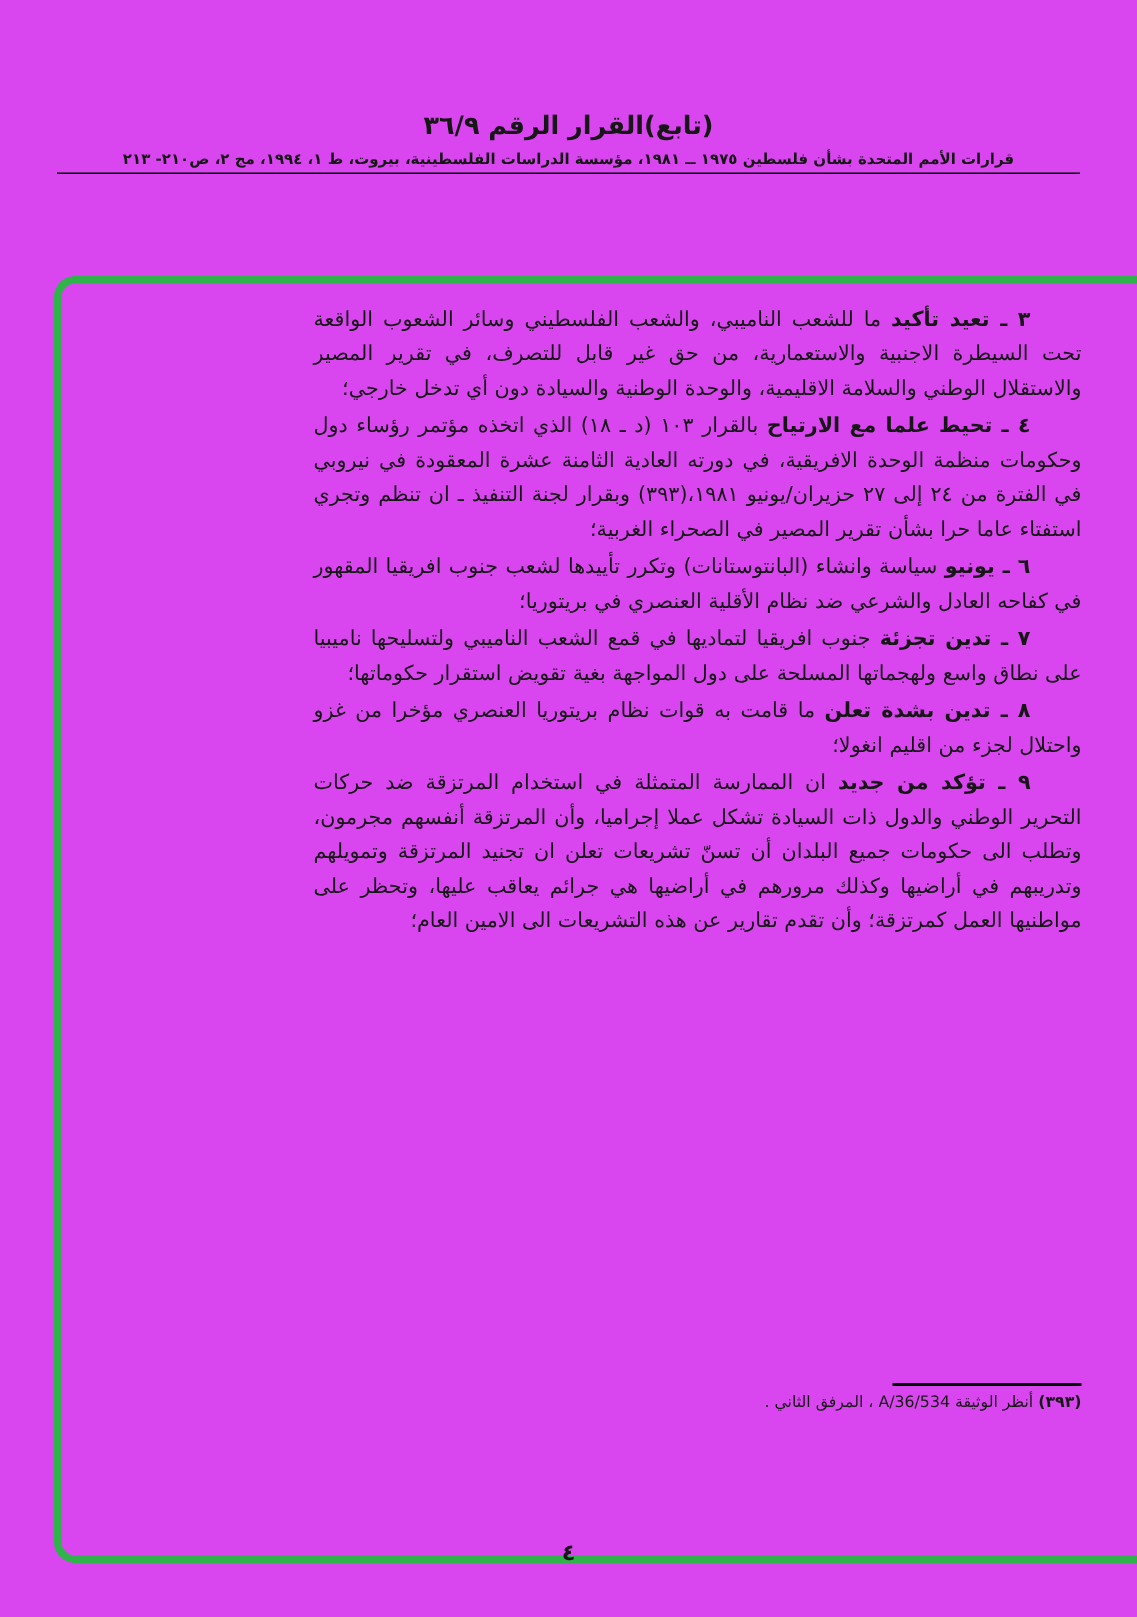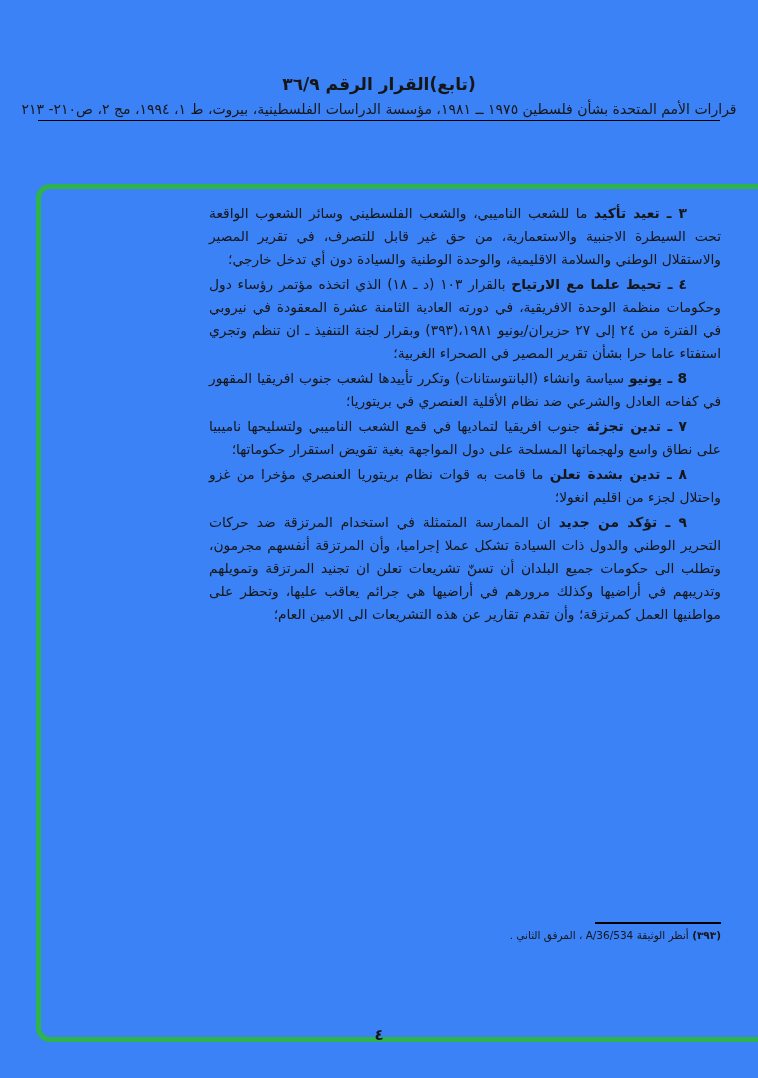"(تابع)القرار الرقم ٣٦/٩" .page { background: #3b82f6 -> #d946ef }
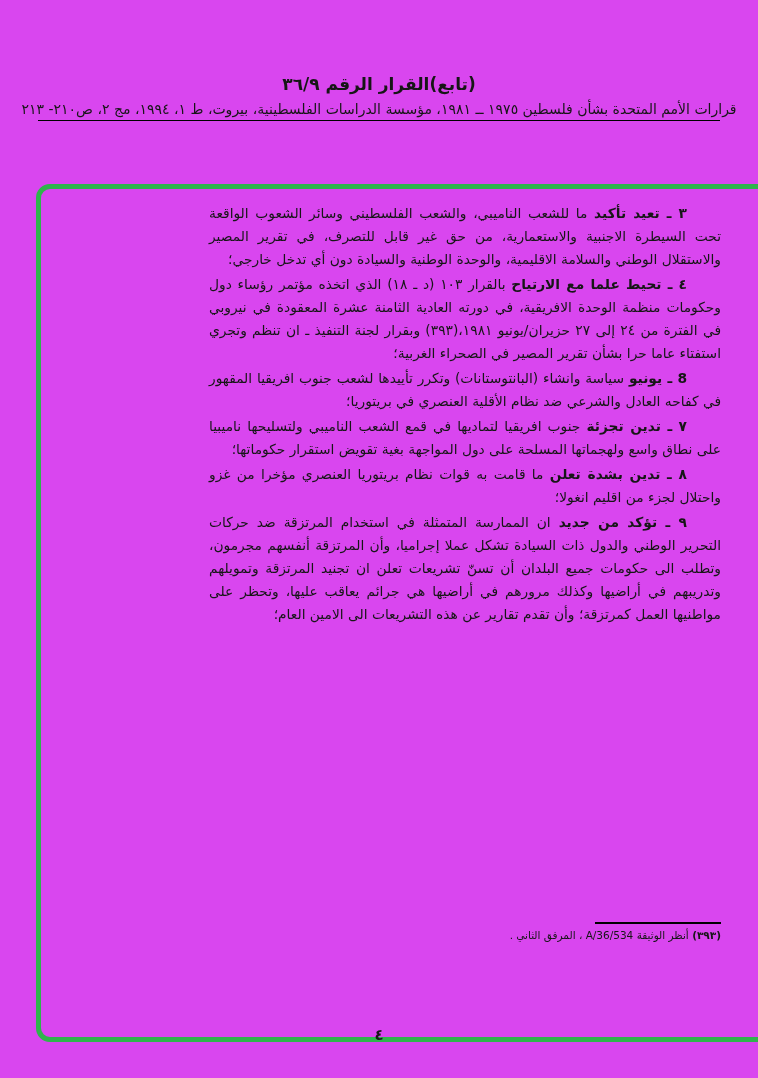"قرارات الأمم المتحدة بشأن فلسطين" .doc-source { font-size: 14px -> 10px; font-weight: 400 -> 700 }
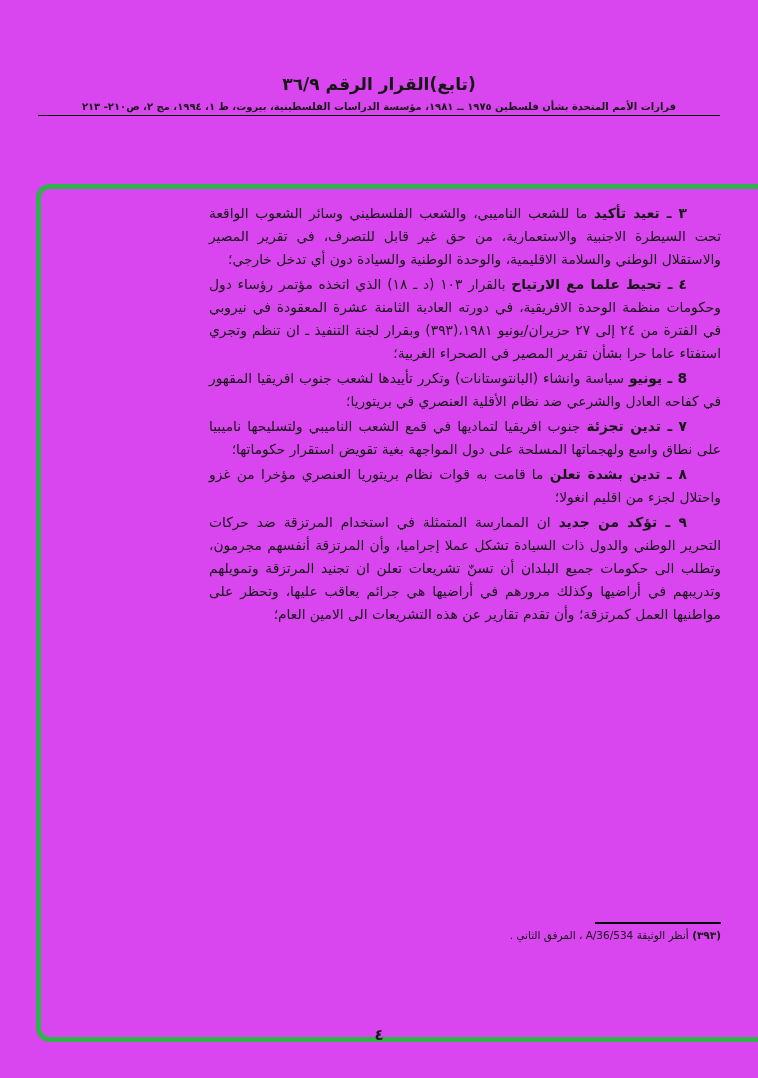"8 ـ" b.lead { text: 8 -> ٦ }
